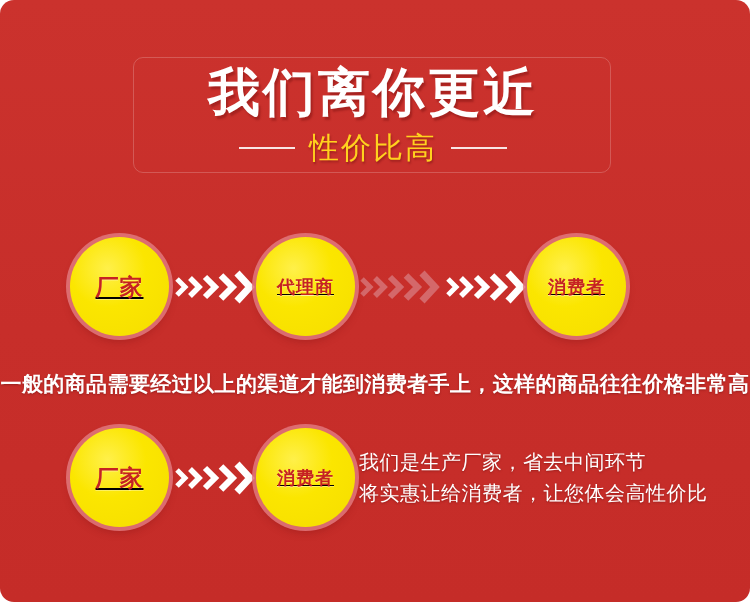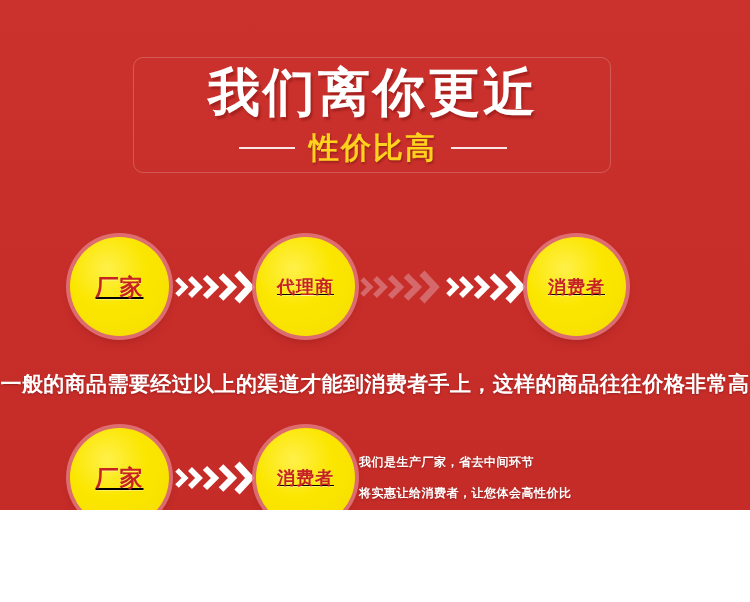"我们离你更近" .poster { border-radius: none -> 14px; height: 510px -> 602px }
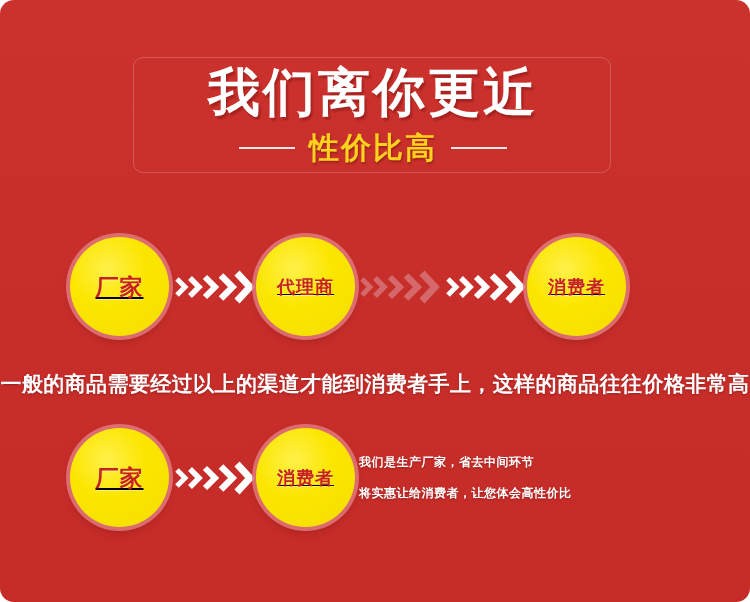"性价比高" .header-subtitle { font-weight: bold -> normal }
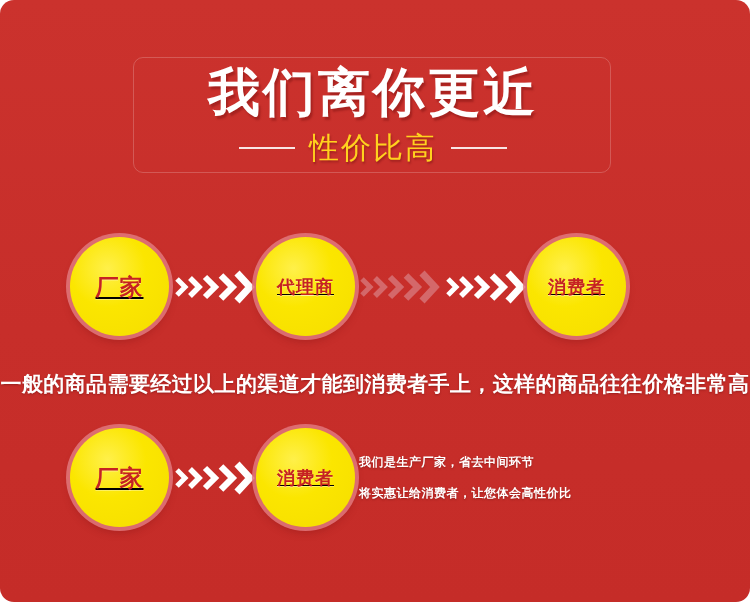"我们是生产厂家，省去中间环节" .right-note { font-size: 12px -> 20px; font-weight: bold -> normal }
